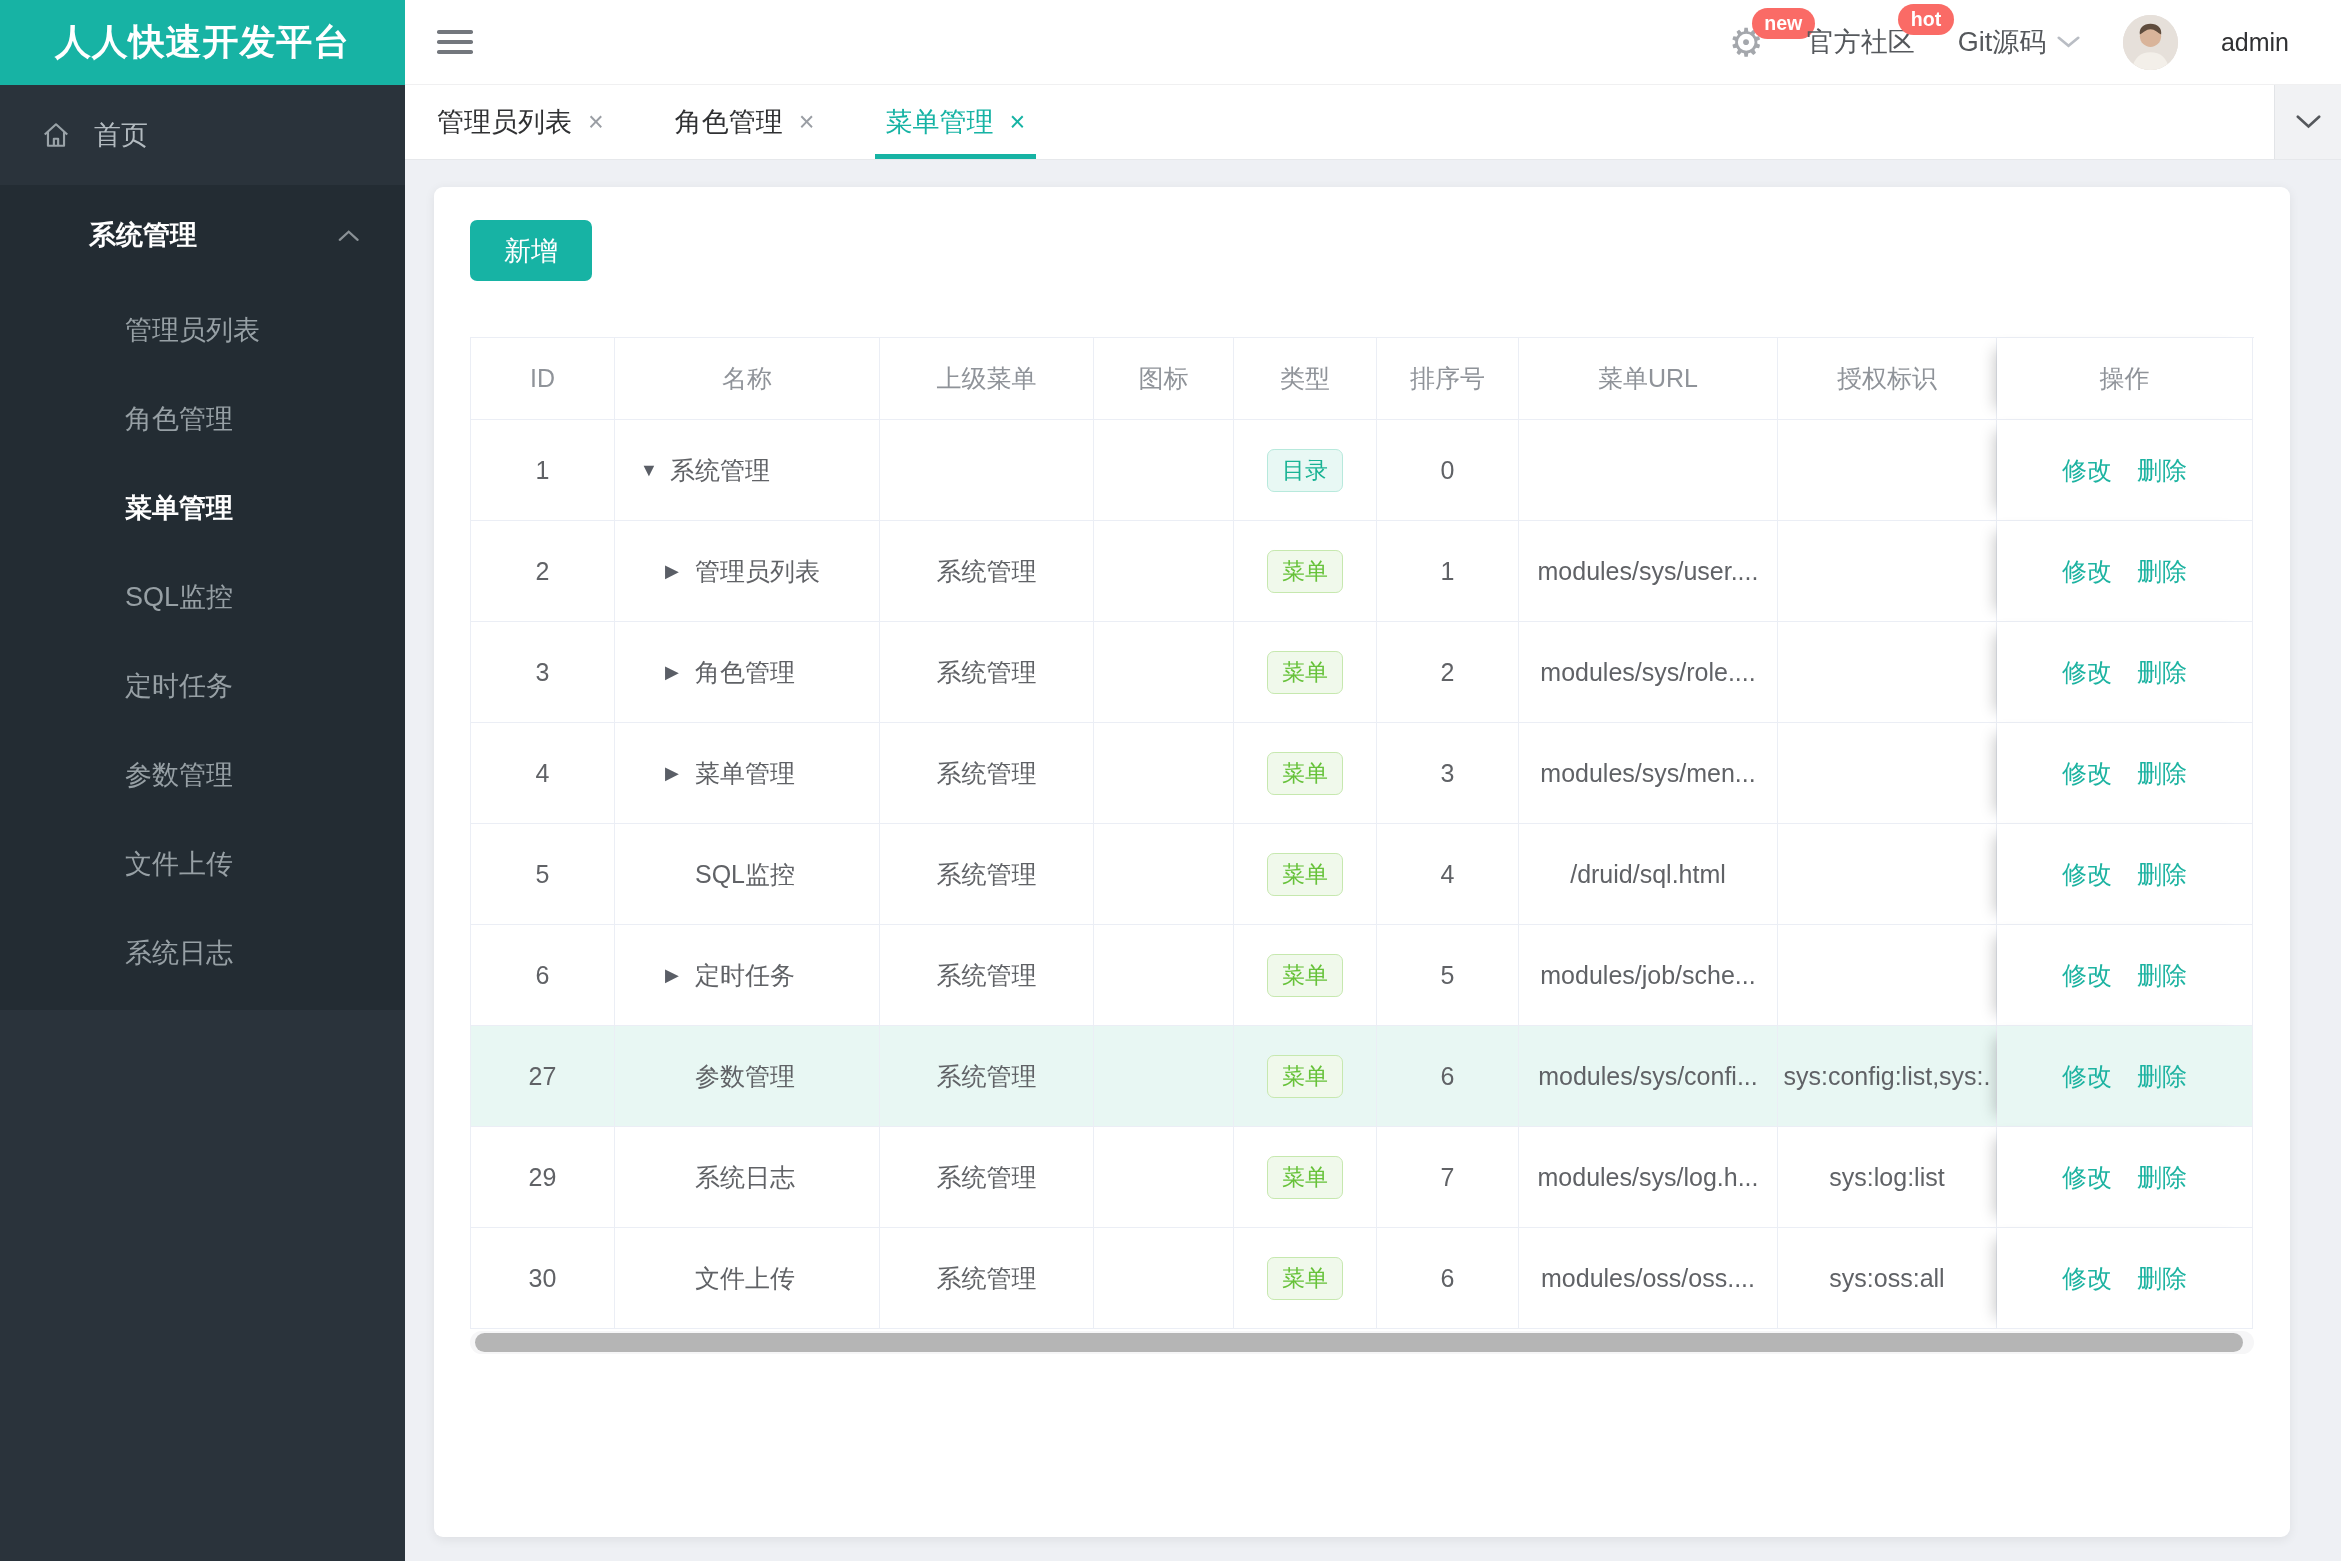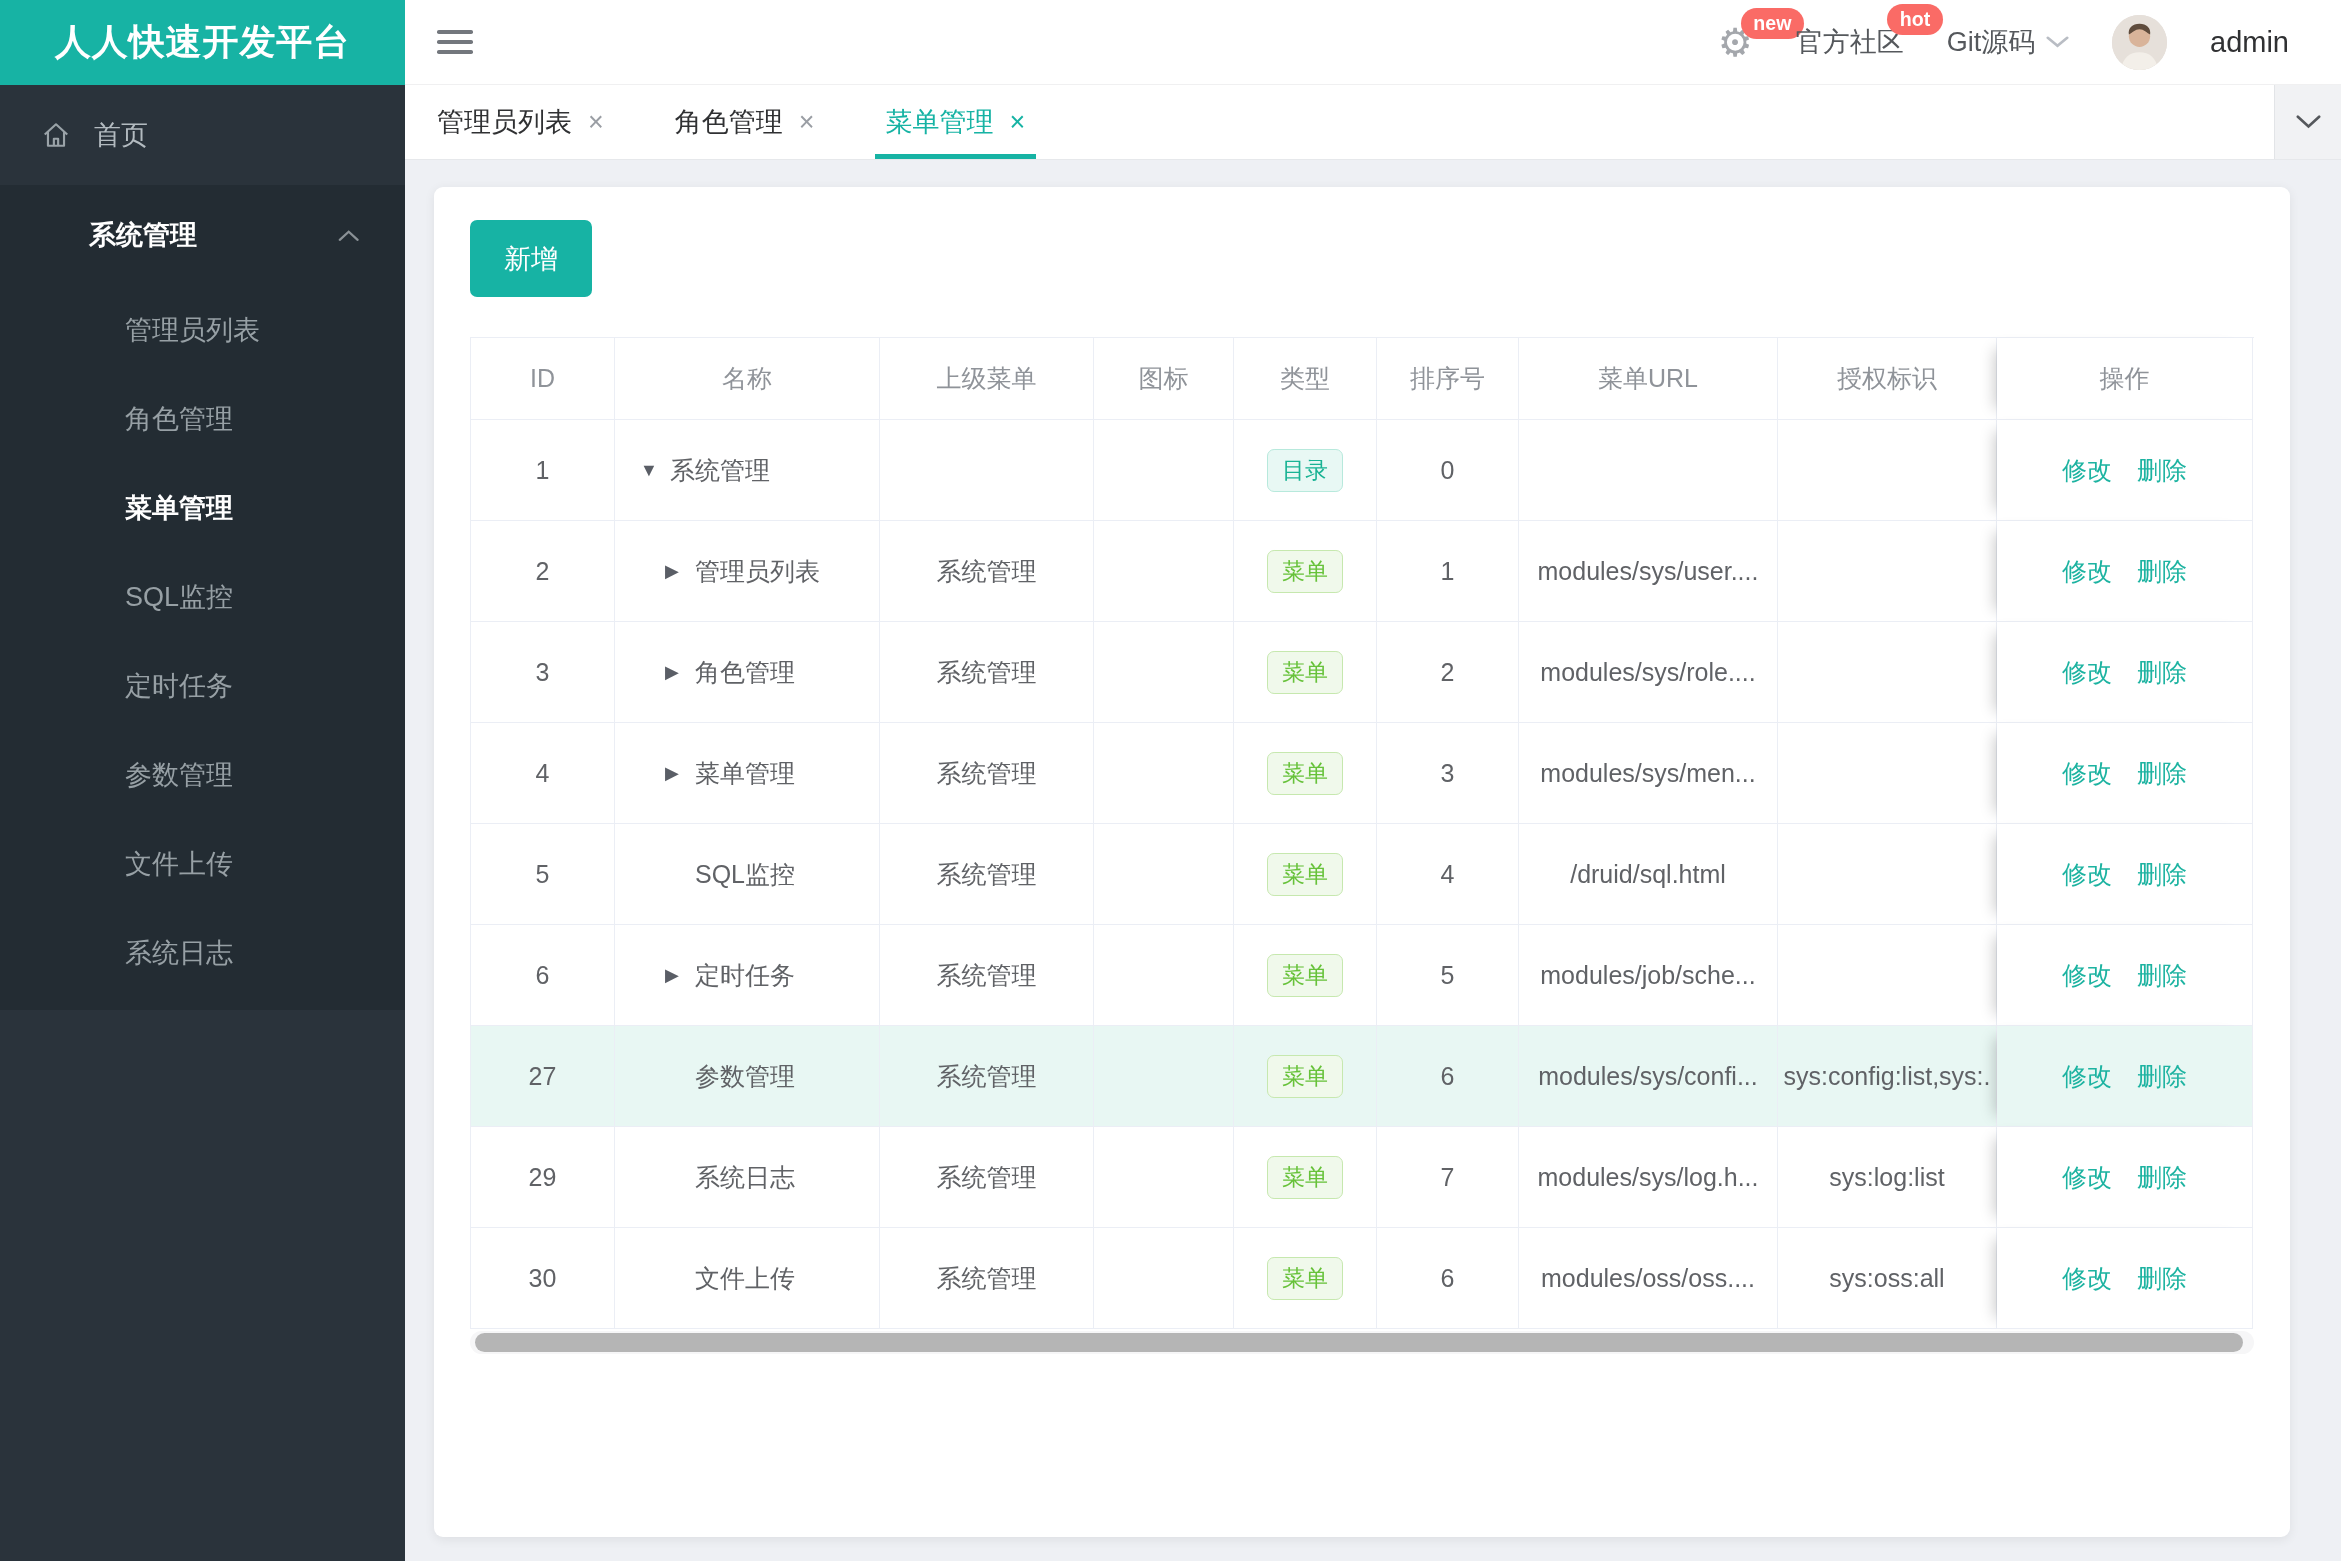"admin" .uname { font-size: 29px -> 25px }
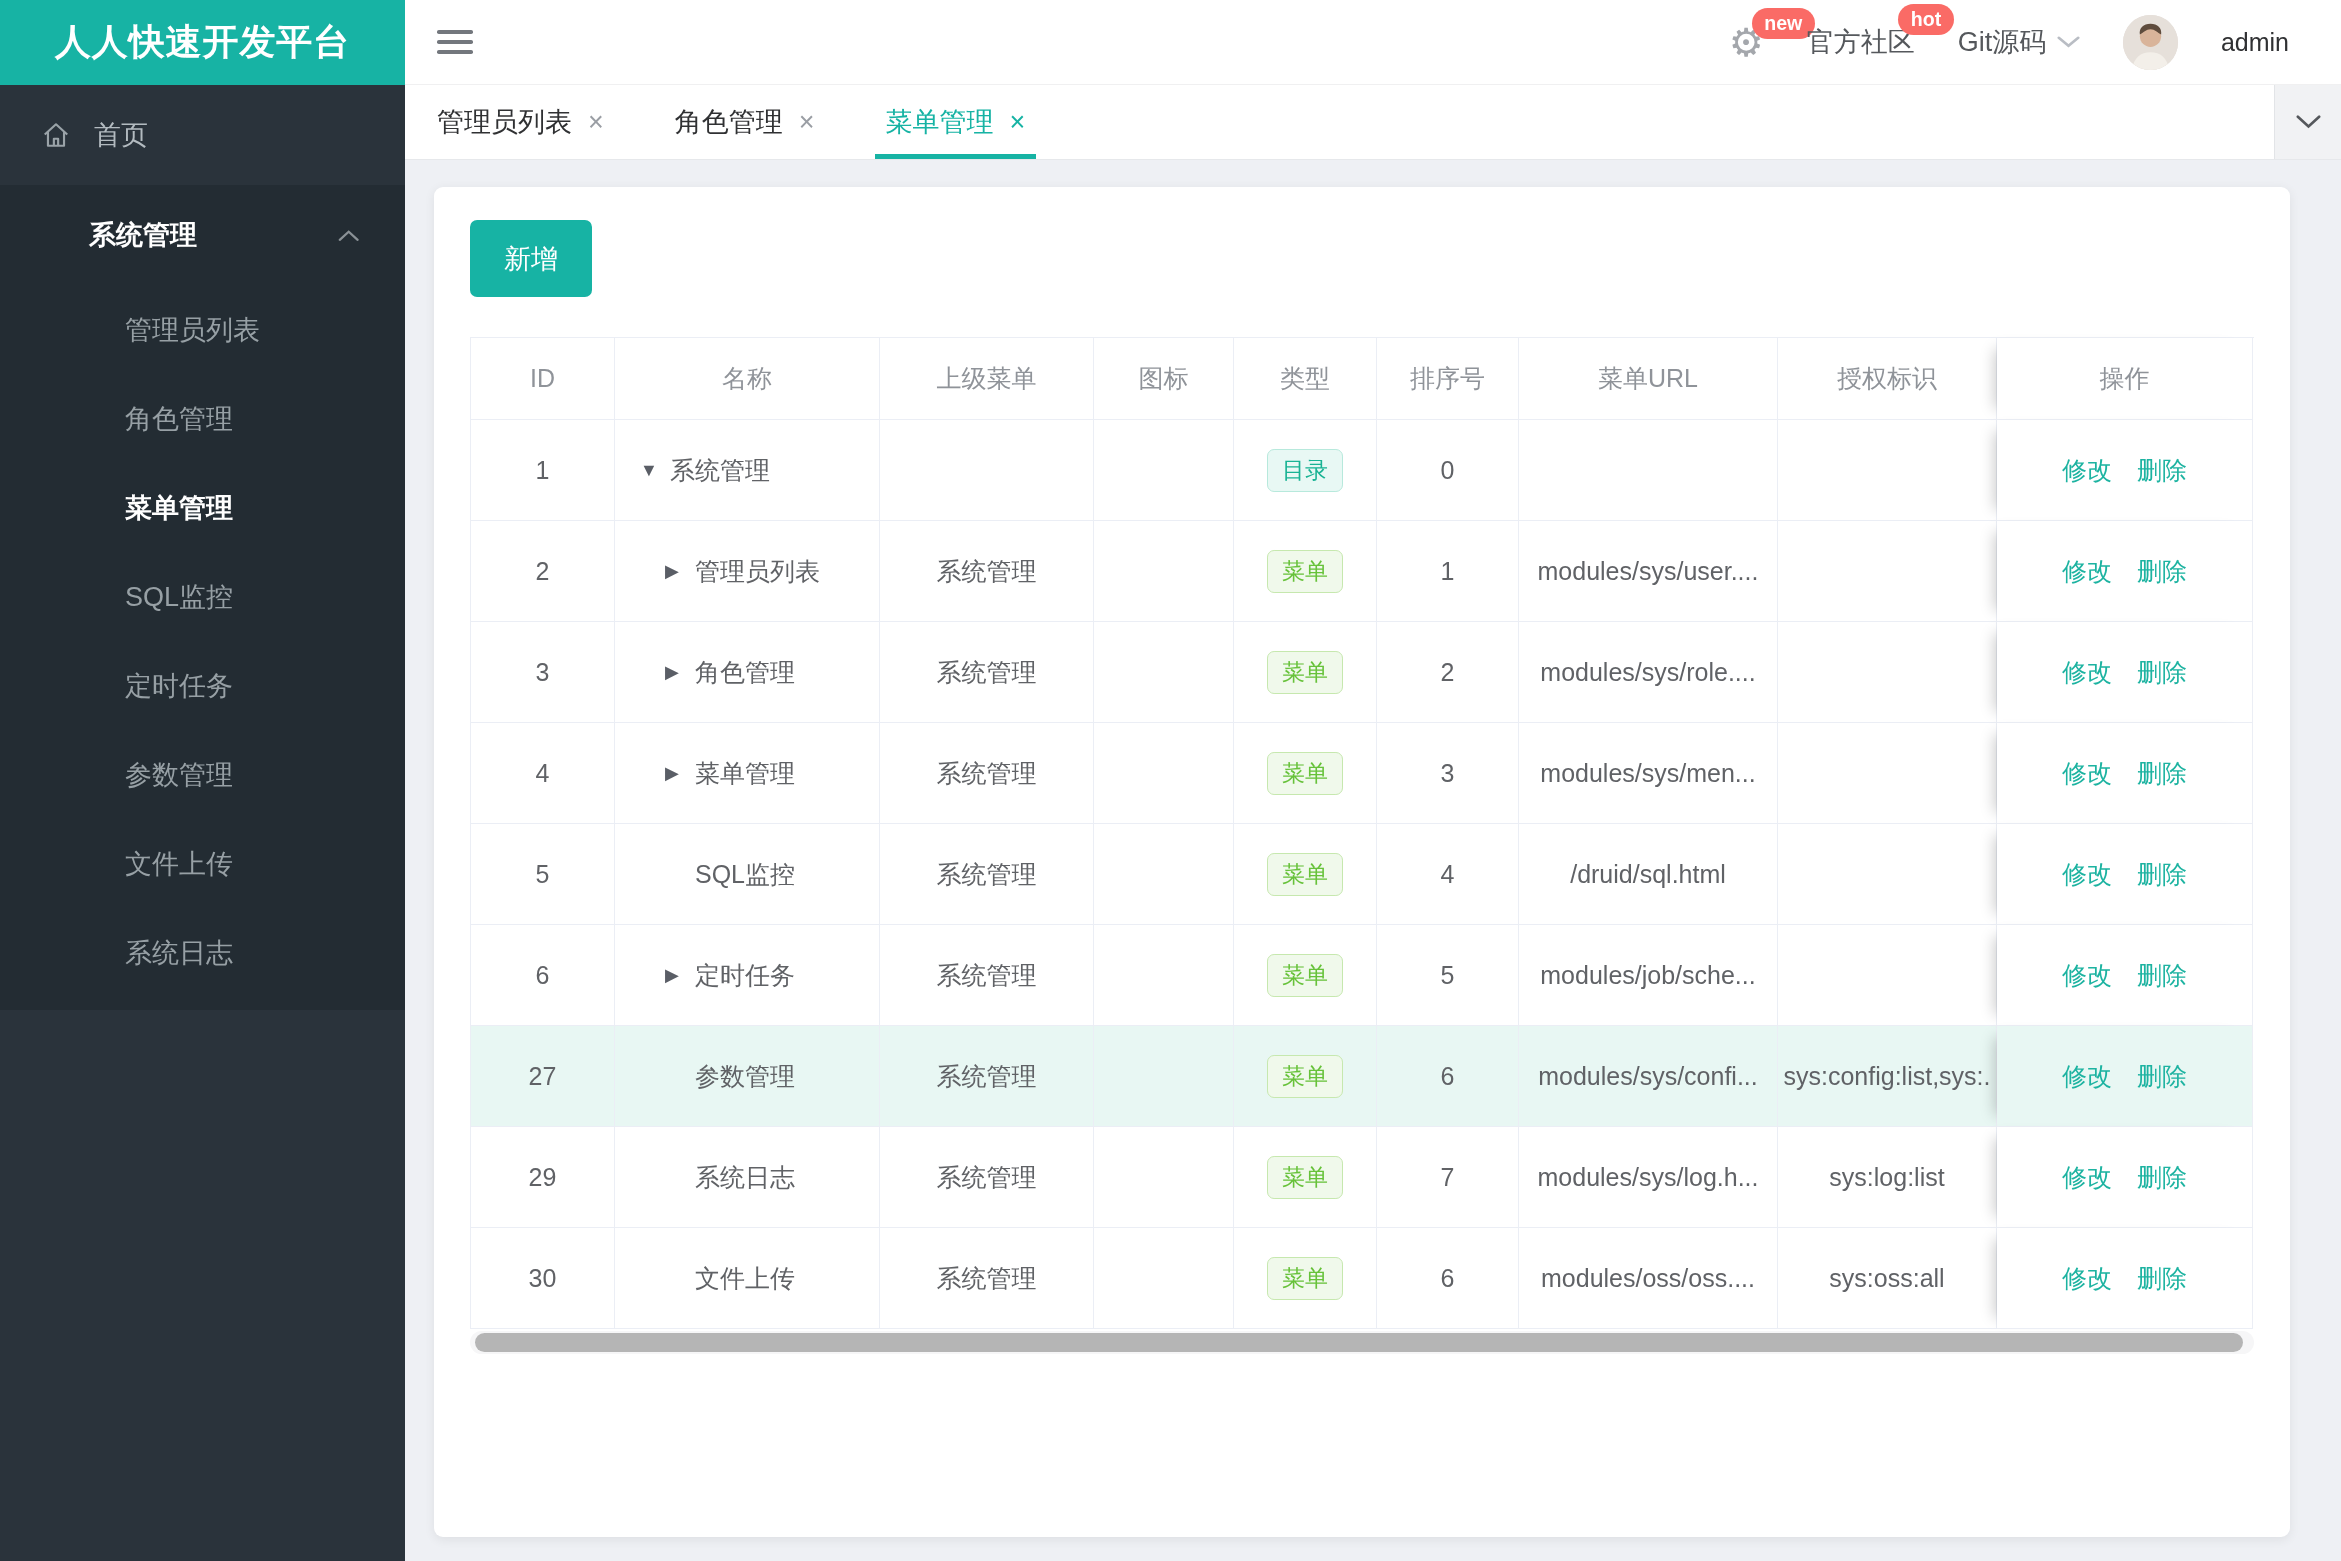"新增" .btn-add { height: 77px -> 61px }
